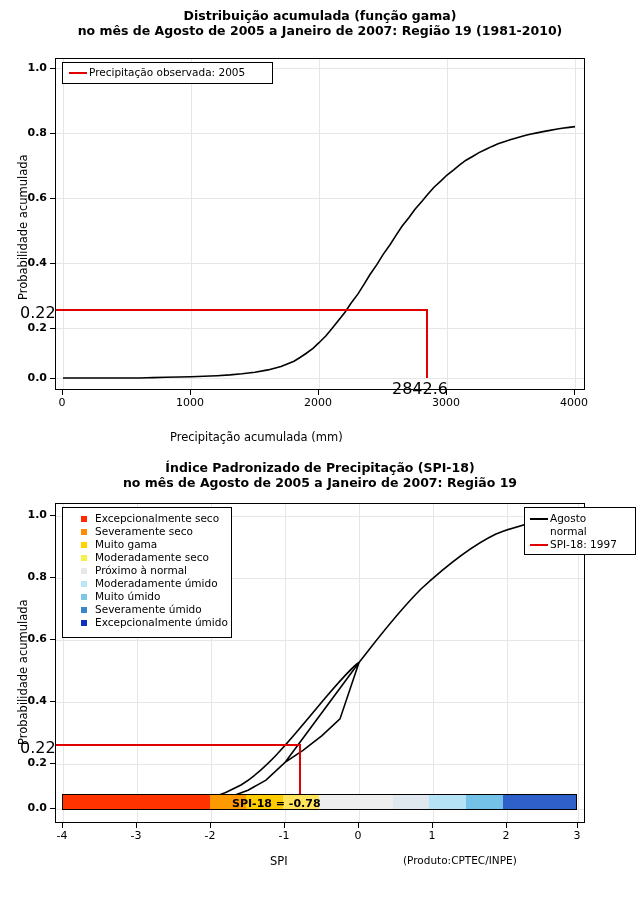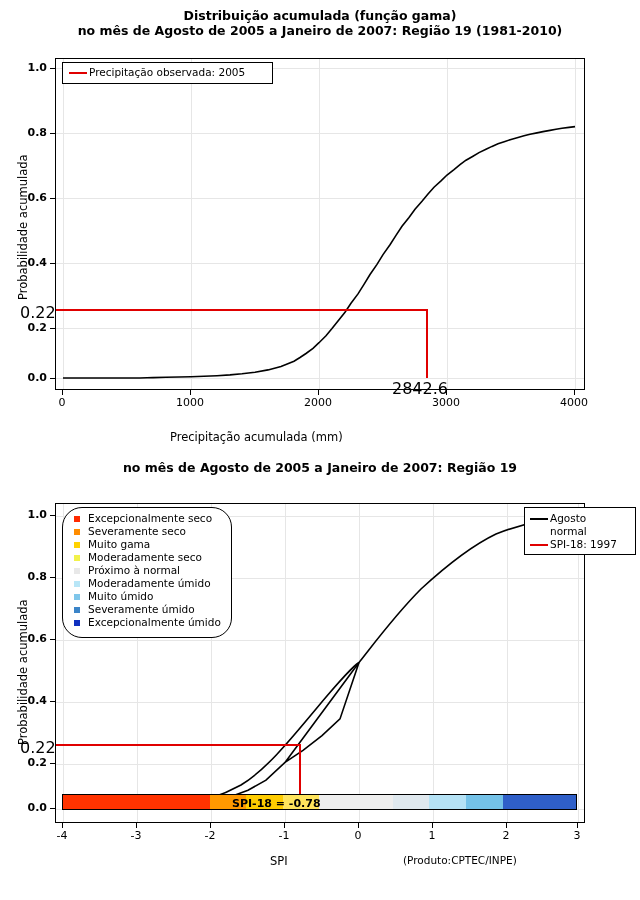"Índice Padronizado de Precipitação" div { html: none -> <div>Índice Padronizado de Precipitação (SPI-18)</div> }
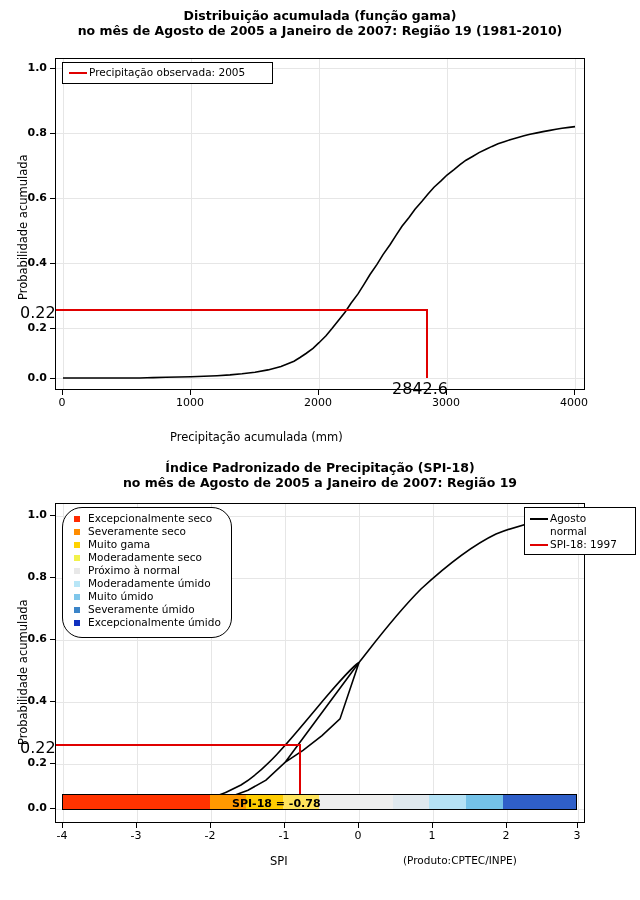"Excepcionalmente seco" div.legendbox { border-radius: 20px -> none; padding: 4px 3px -> 4px 10px }
